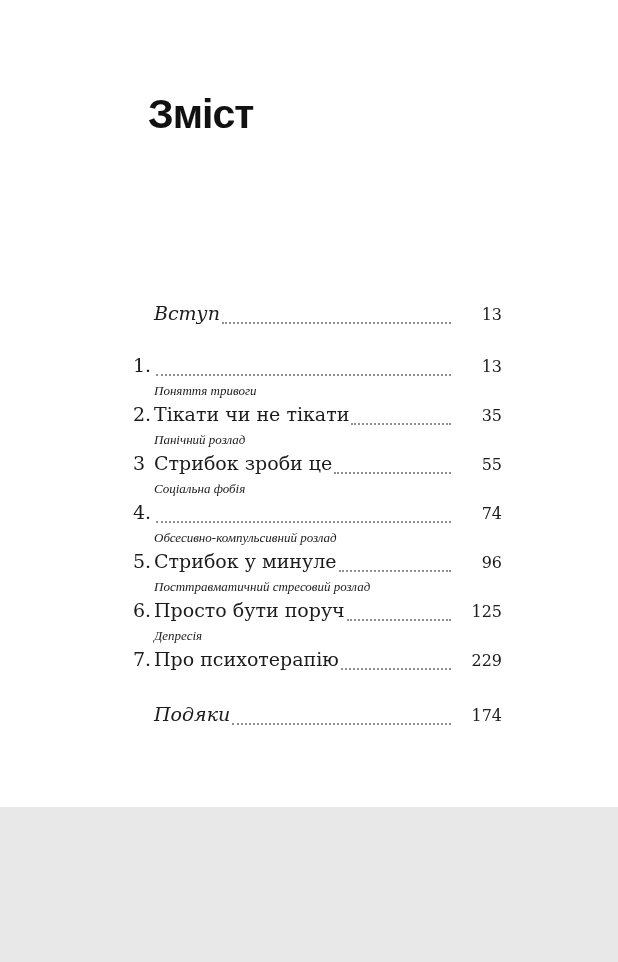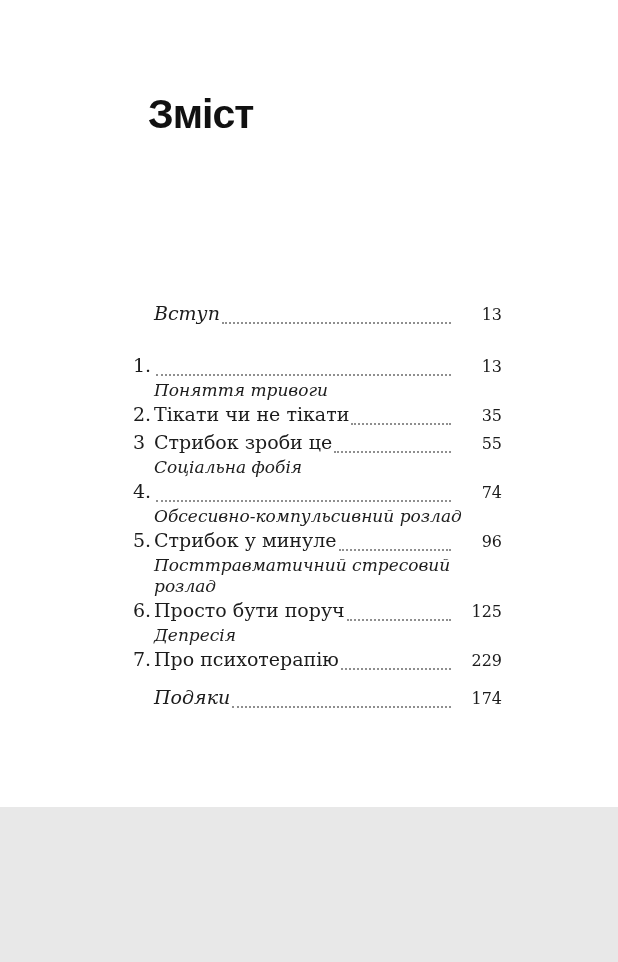"Поняття тривоги" .subtitle { font-family: none -> Liberation Serif, serif; font-size: 17px -> 13px }
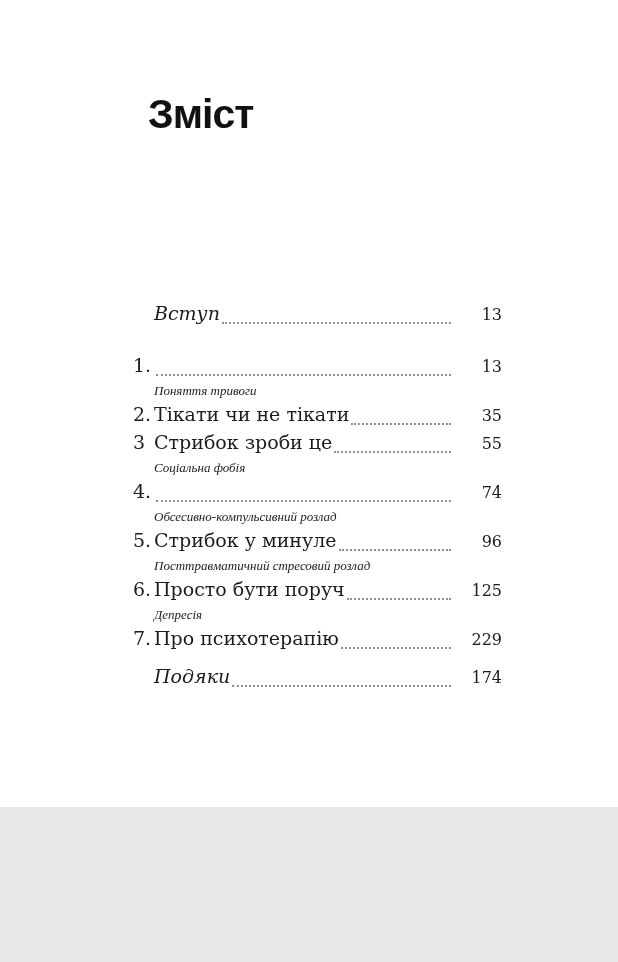"Панічний розлад" div.subtitle { html: none -> <div>Панічний розлад</div> }
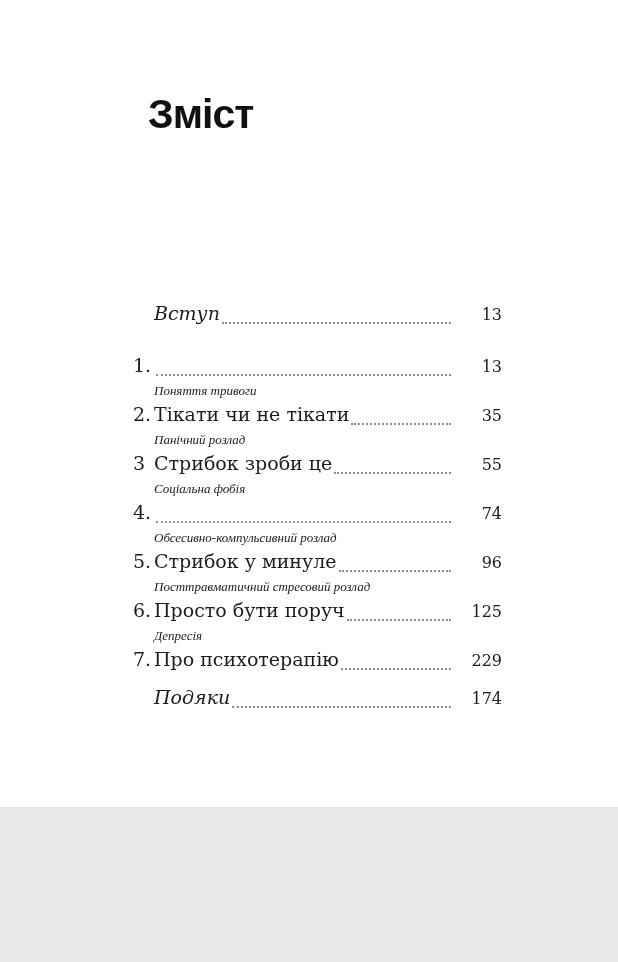"Подяки" .entry.space-before { margin-top: 10px -> 27px }
